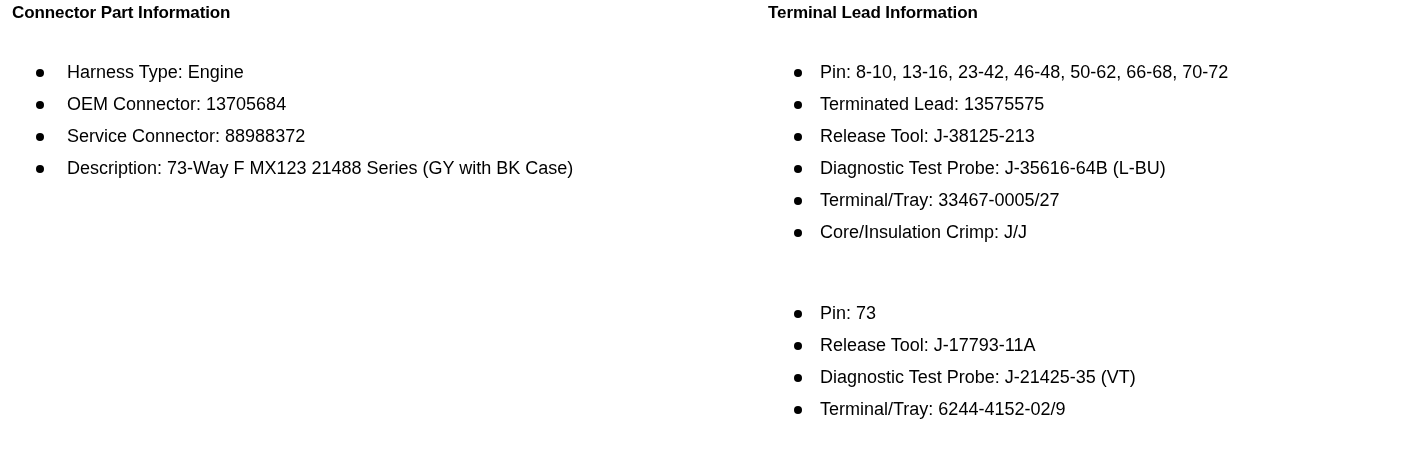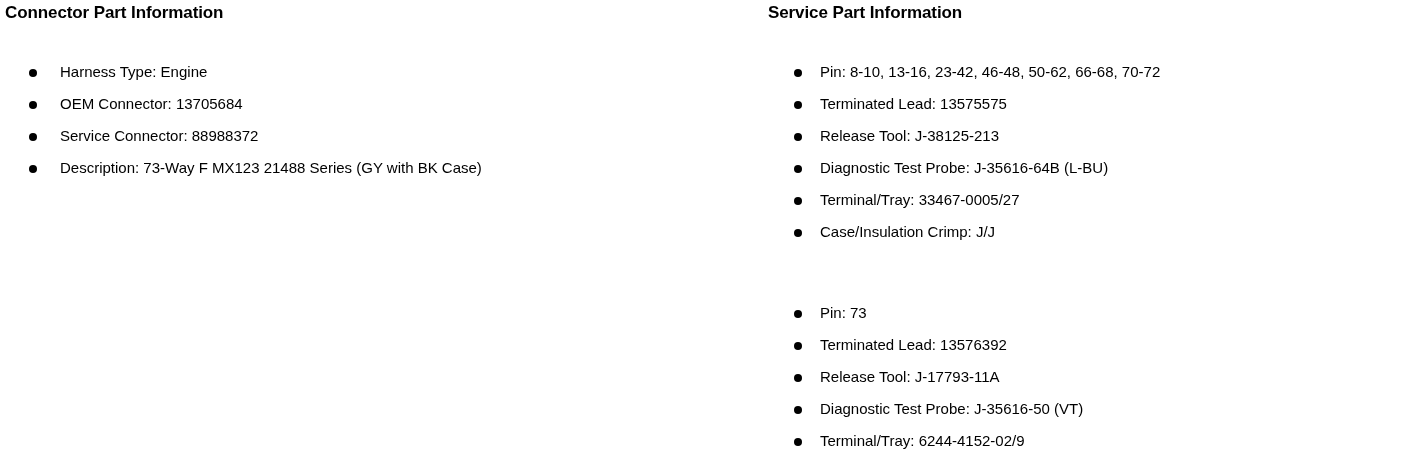"Connector Part Information" .col-left { left: 5px -> 12px }
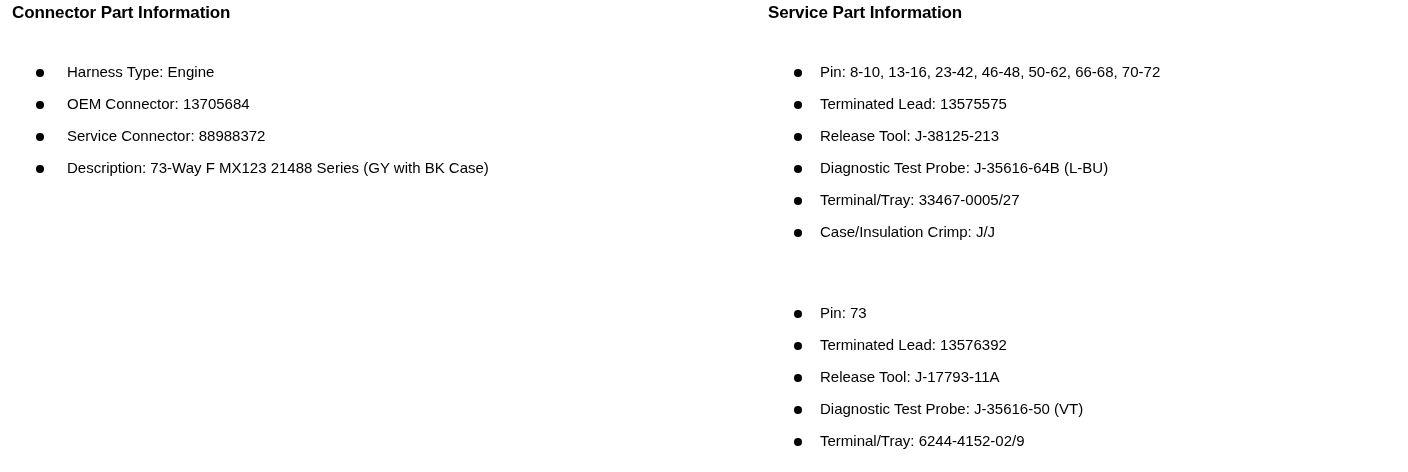"Service Part Information" h2.section-heading { text: Service Part -> Terminal Lead }
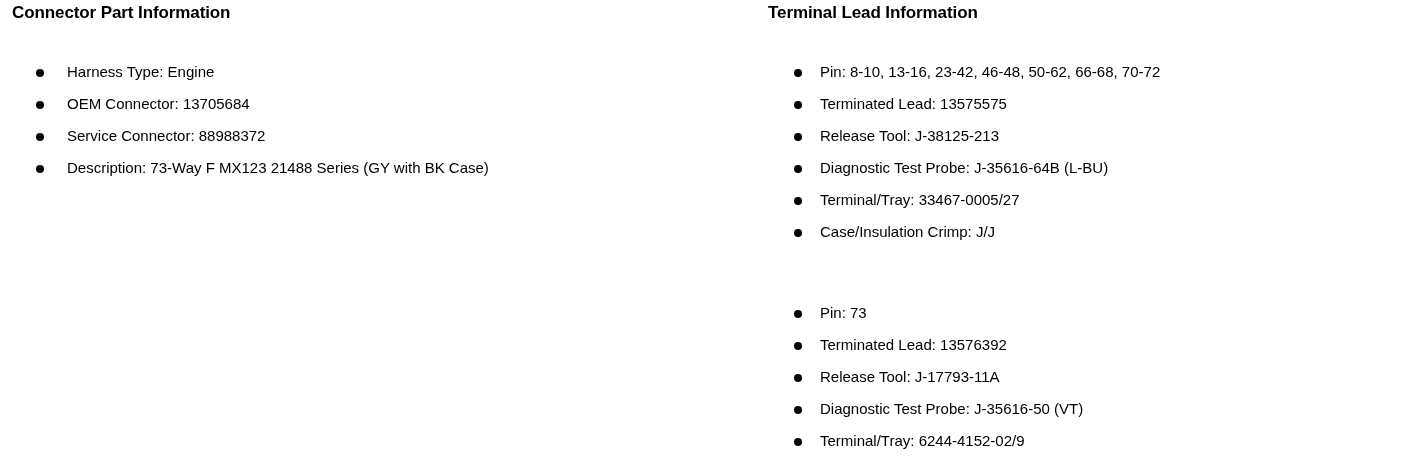"Harness Type: Engine" .bullet-item { font-size: 15px -> 18px }
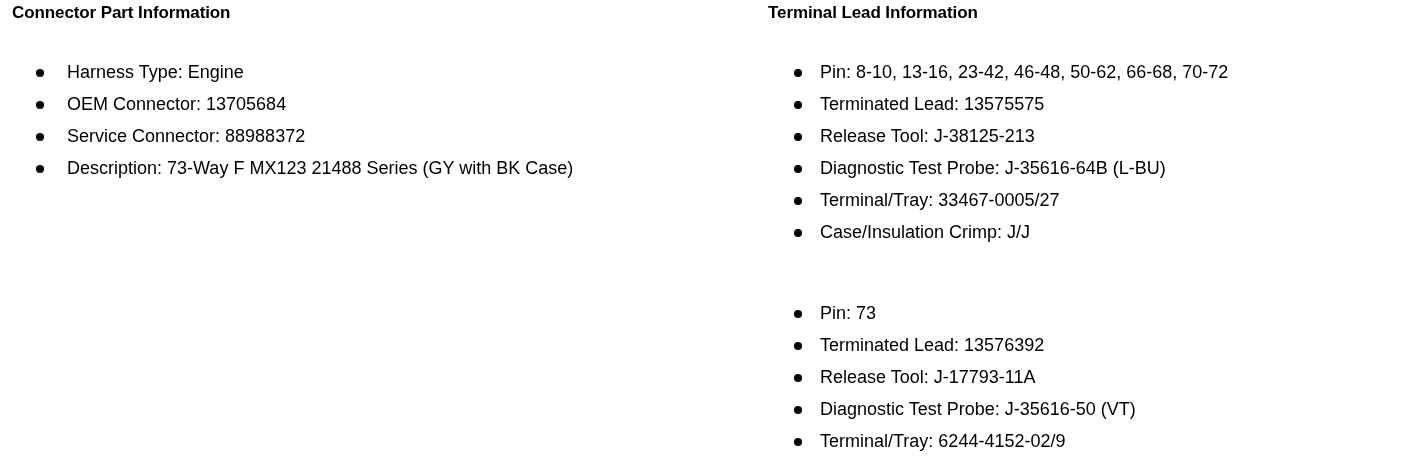"Case/Insulation Crimp: J/J" span.item-text { text: Case/Insulation -> Core/Insulation }
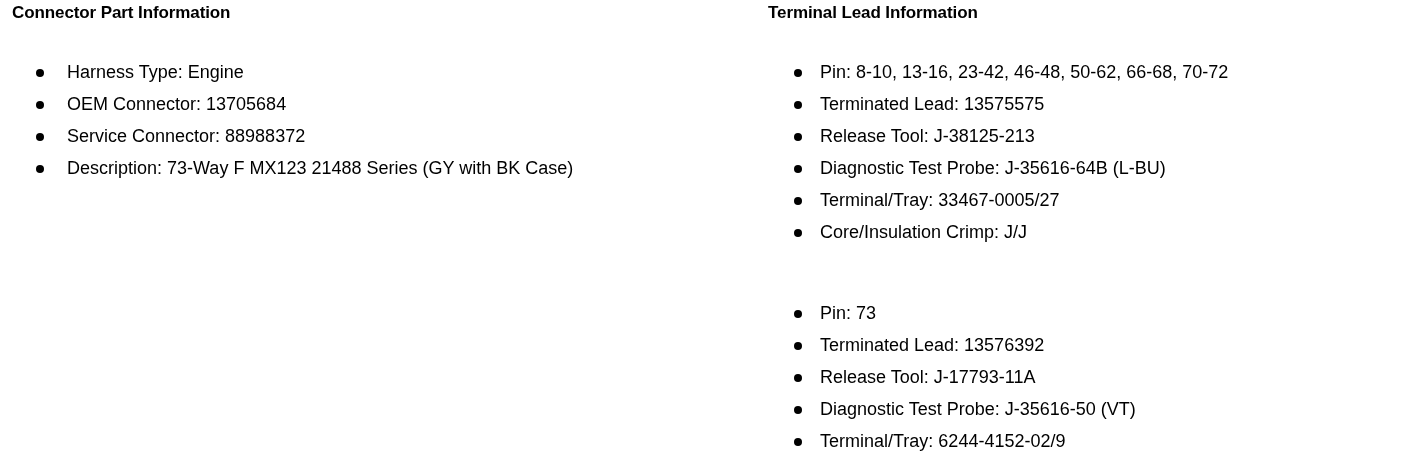"Terminated Lead: 13576392" li.bullet-item { html: <li> <span></span> <span>Terminated Lead: 13576392</span> </li> -> none }
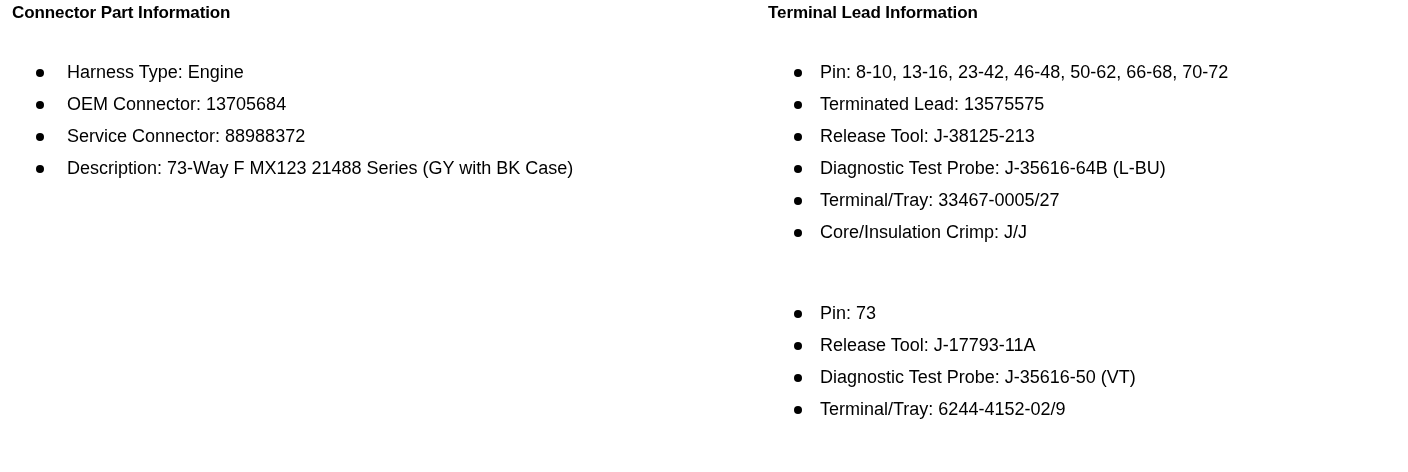"Diagnostic Test Probe: J-35616-50 (VT)" span.item-text { text: J-35616-50 -> J-21425-35 }
